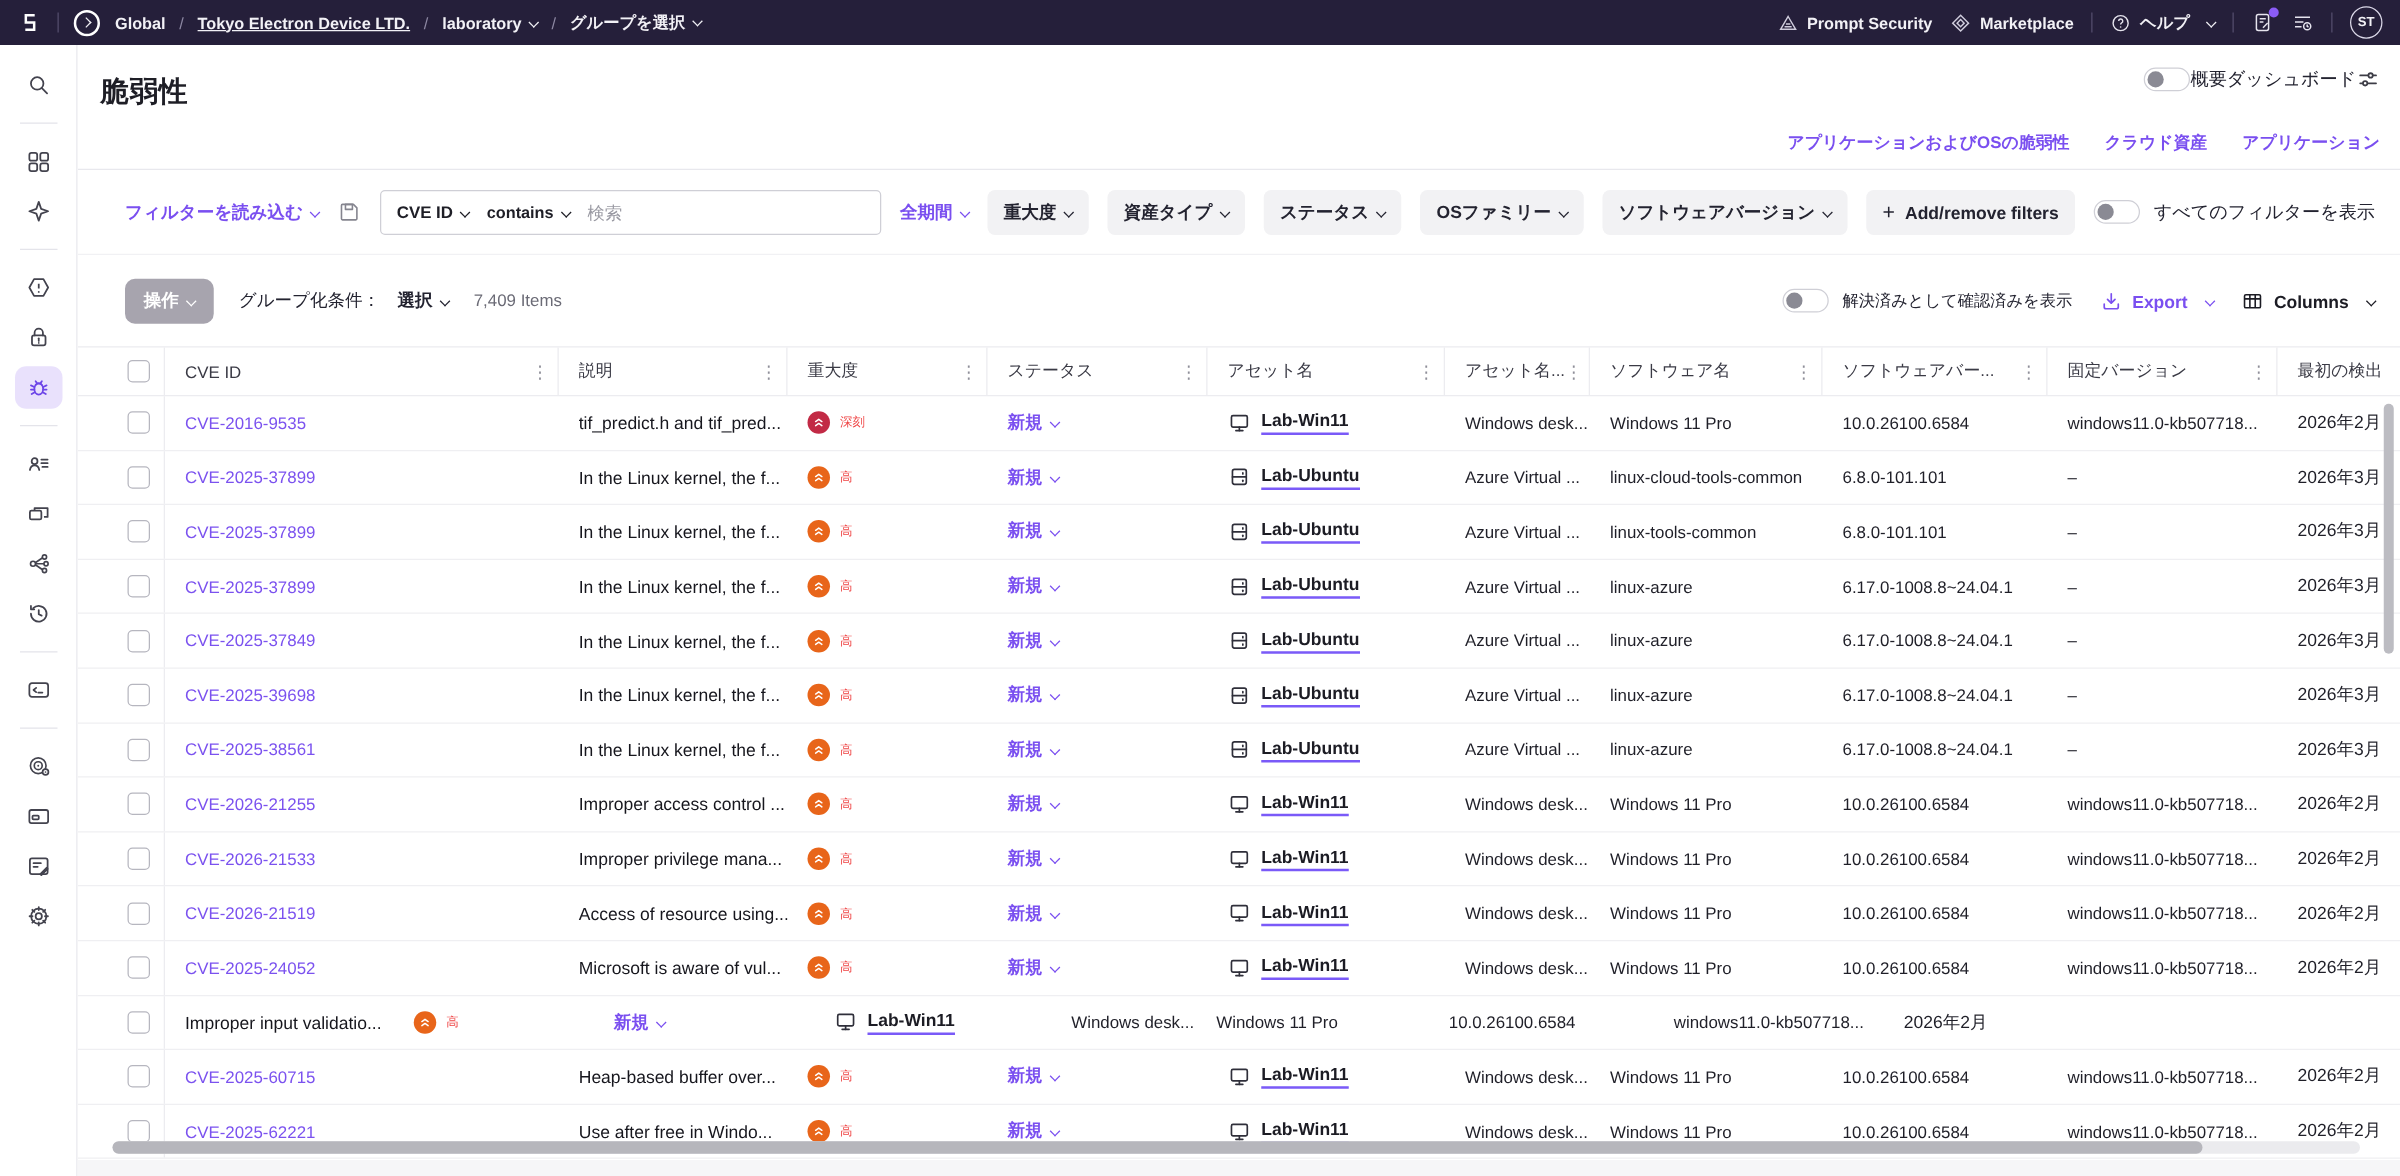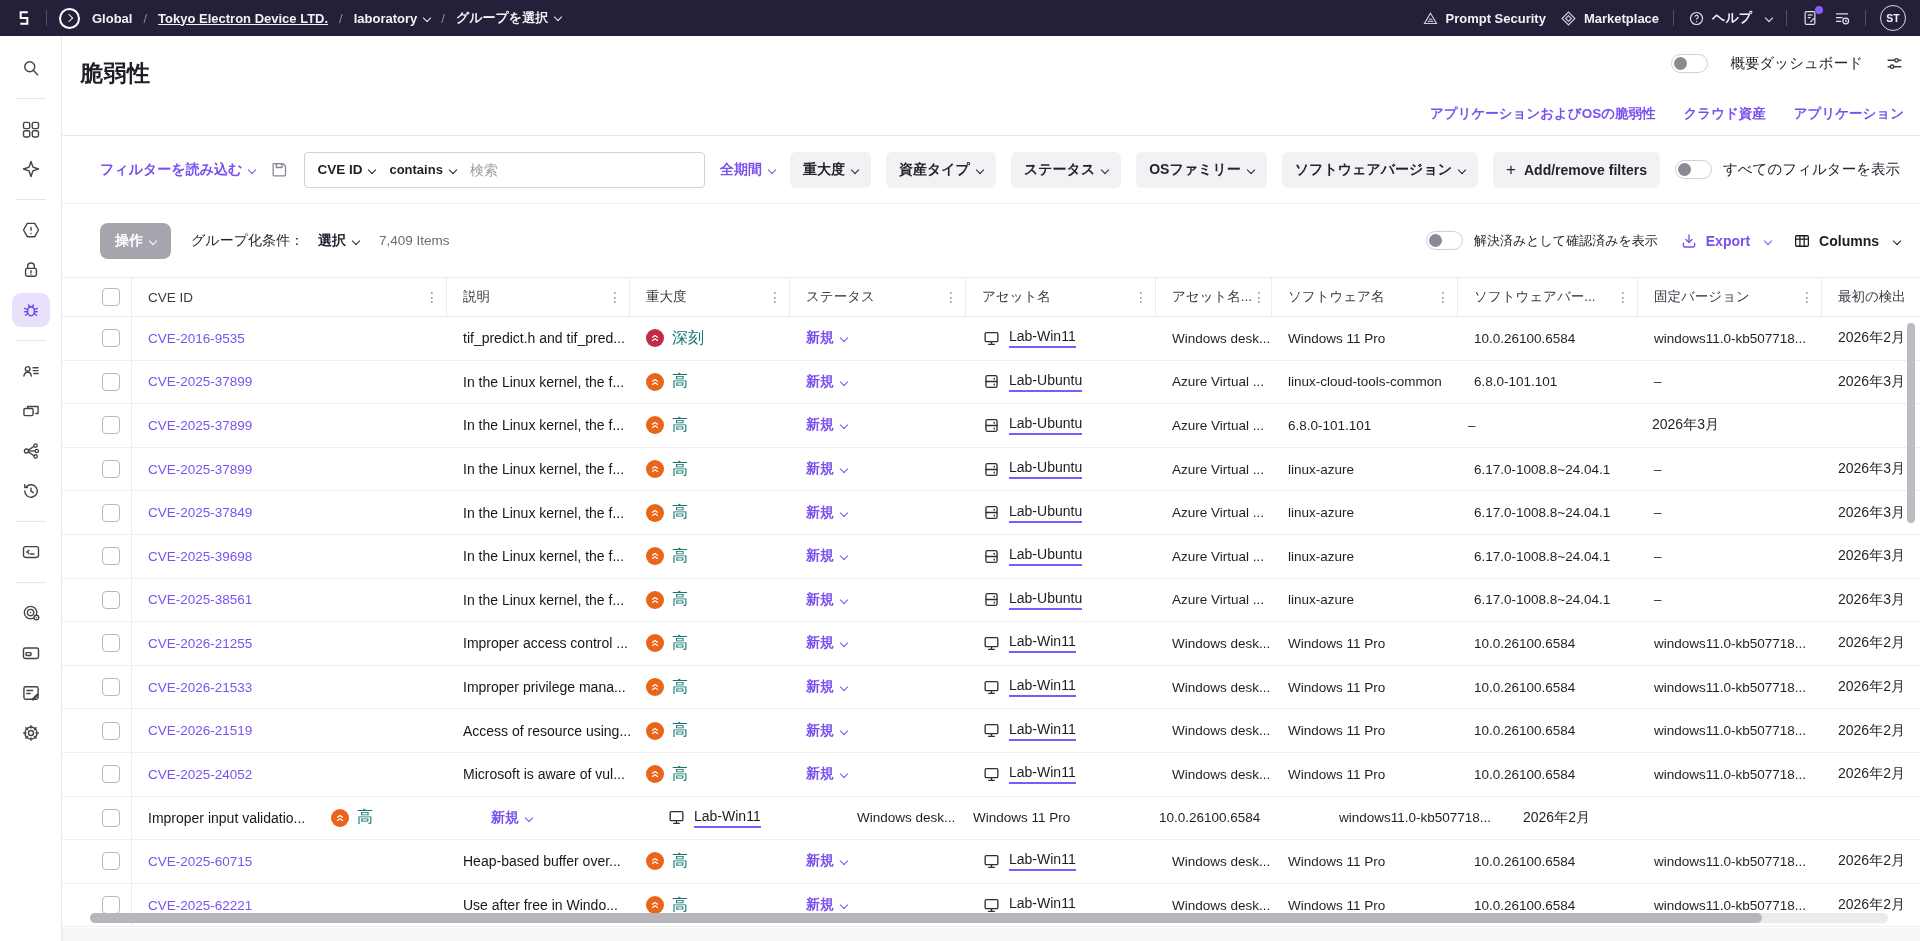"概要ダッシュボード" .overview-ctl { gap: 22px -> 0 }
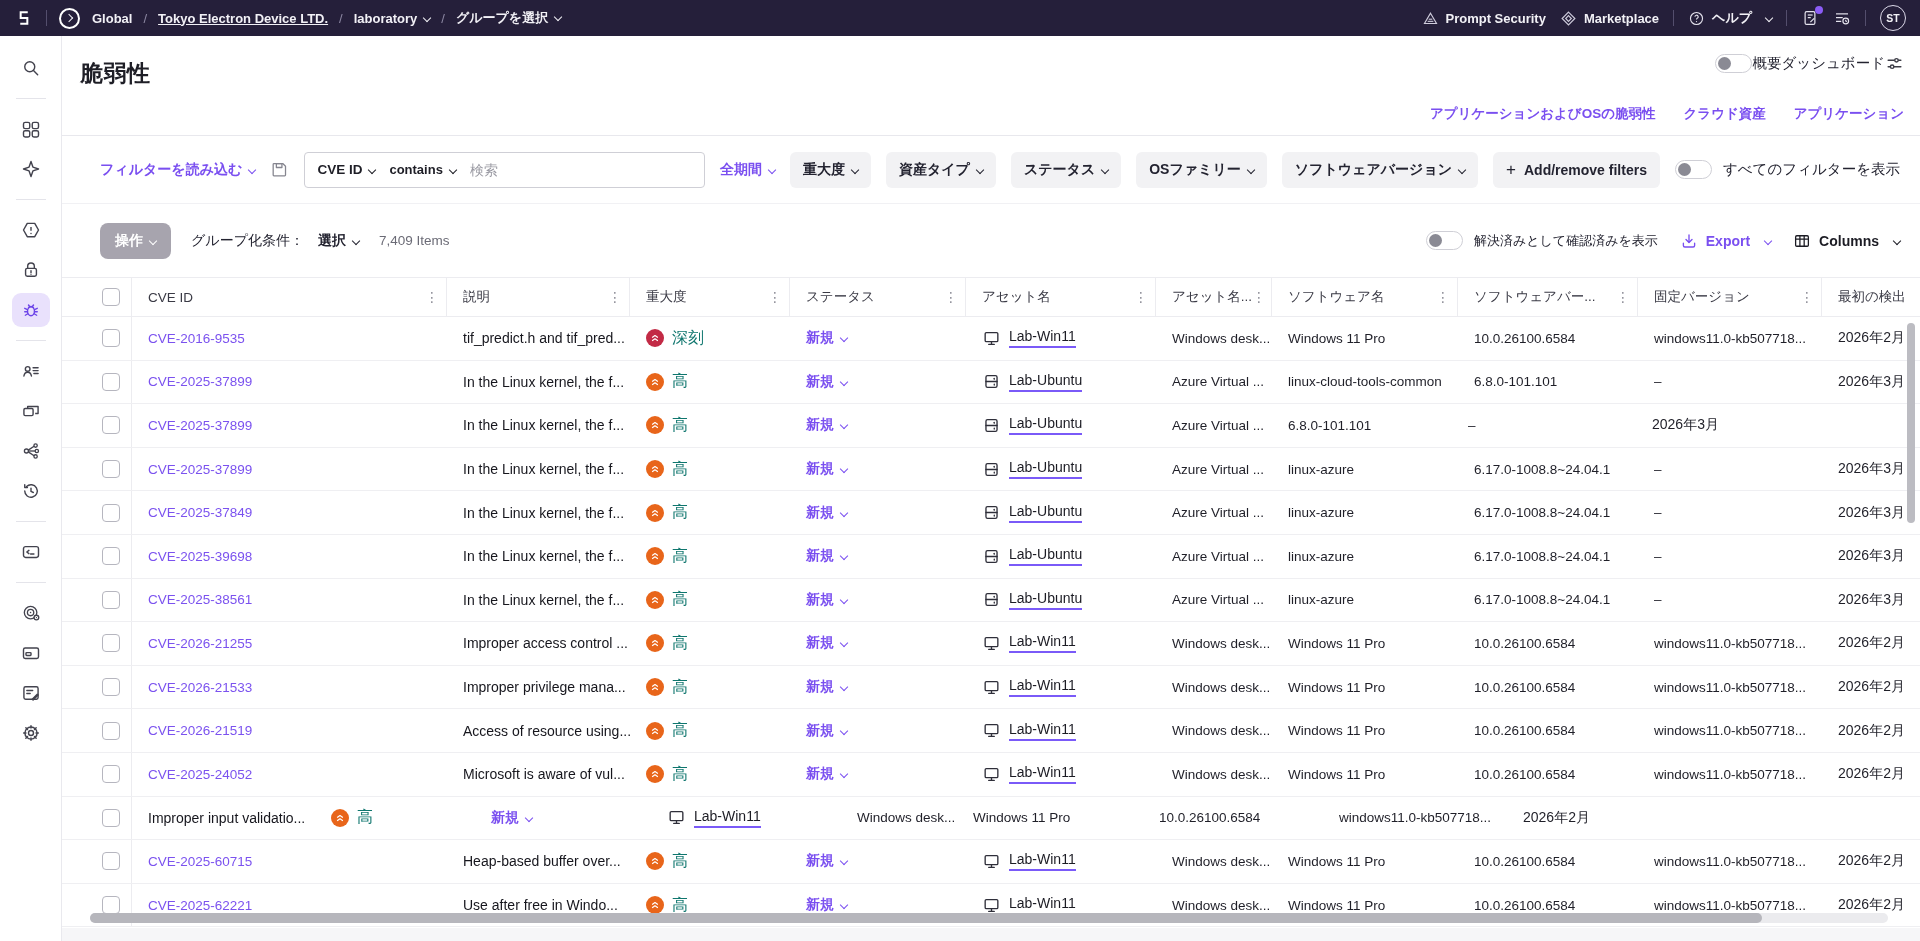"深刻" .sev-label { color: #0f766e -> #ef4444; font-size: 16px -> 10px }
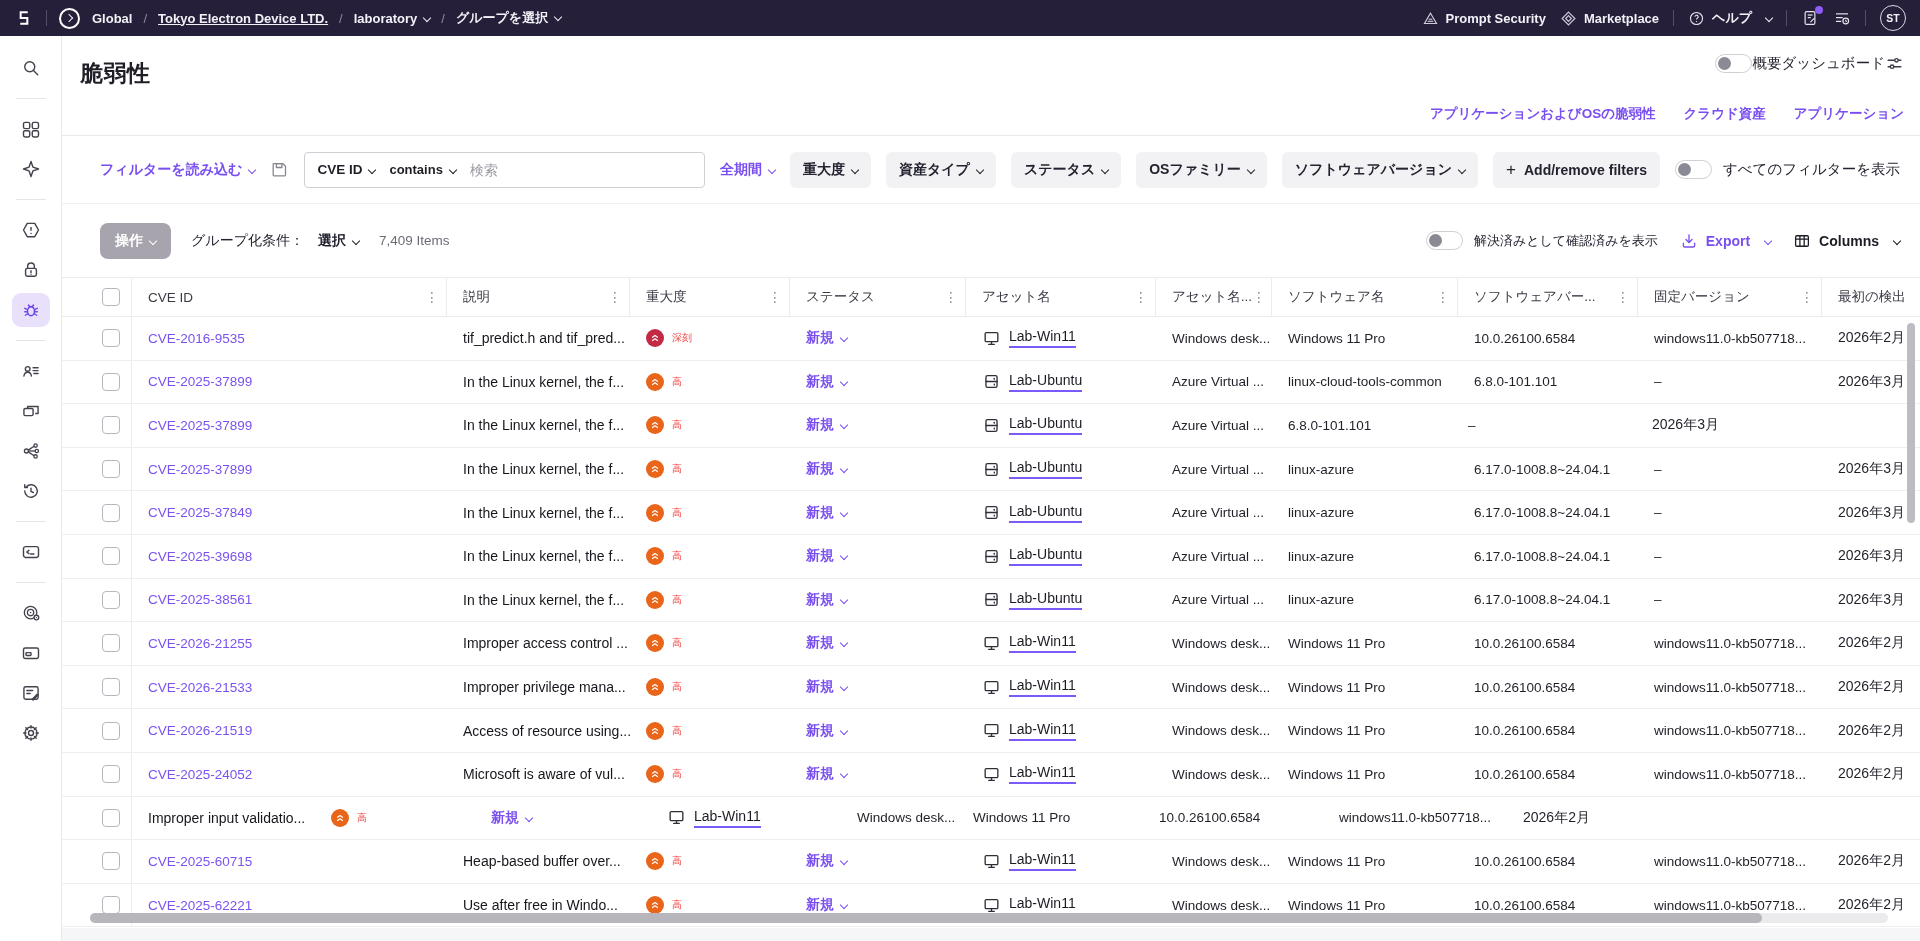"Lab-Win11" .asset-name { font-weight: 400 -> 700 }
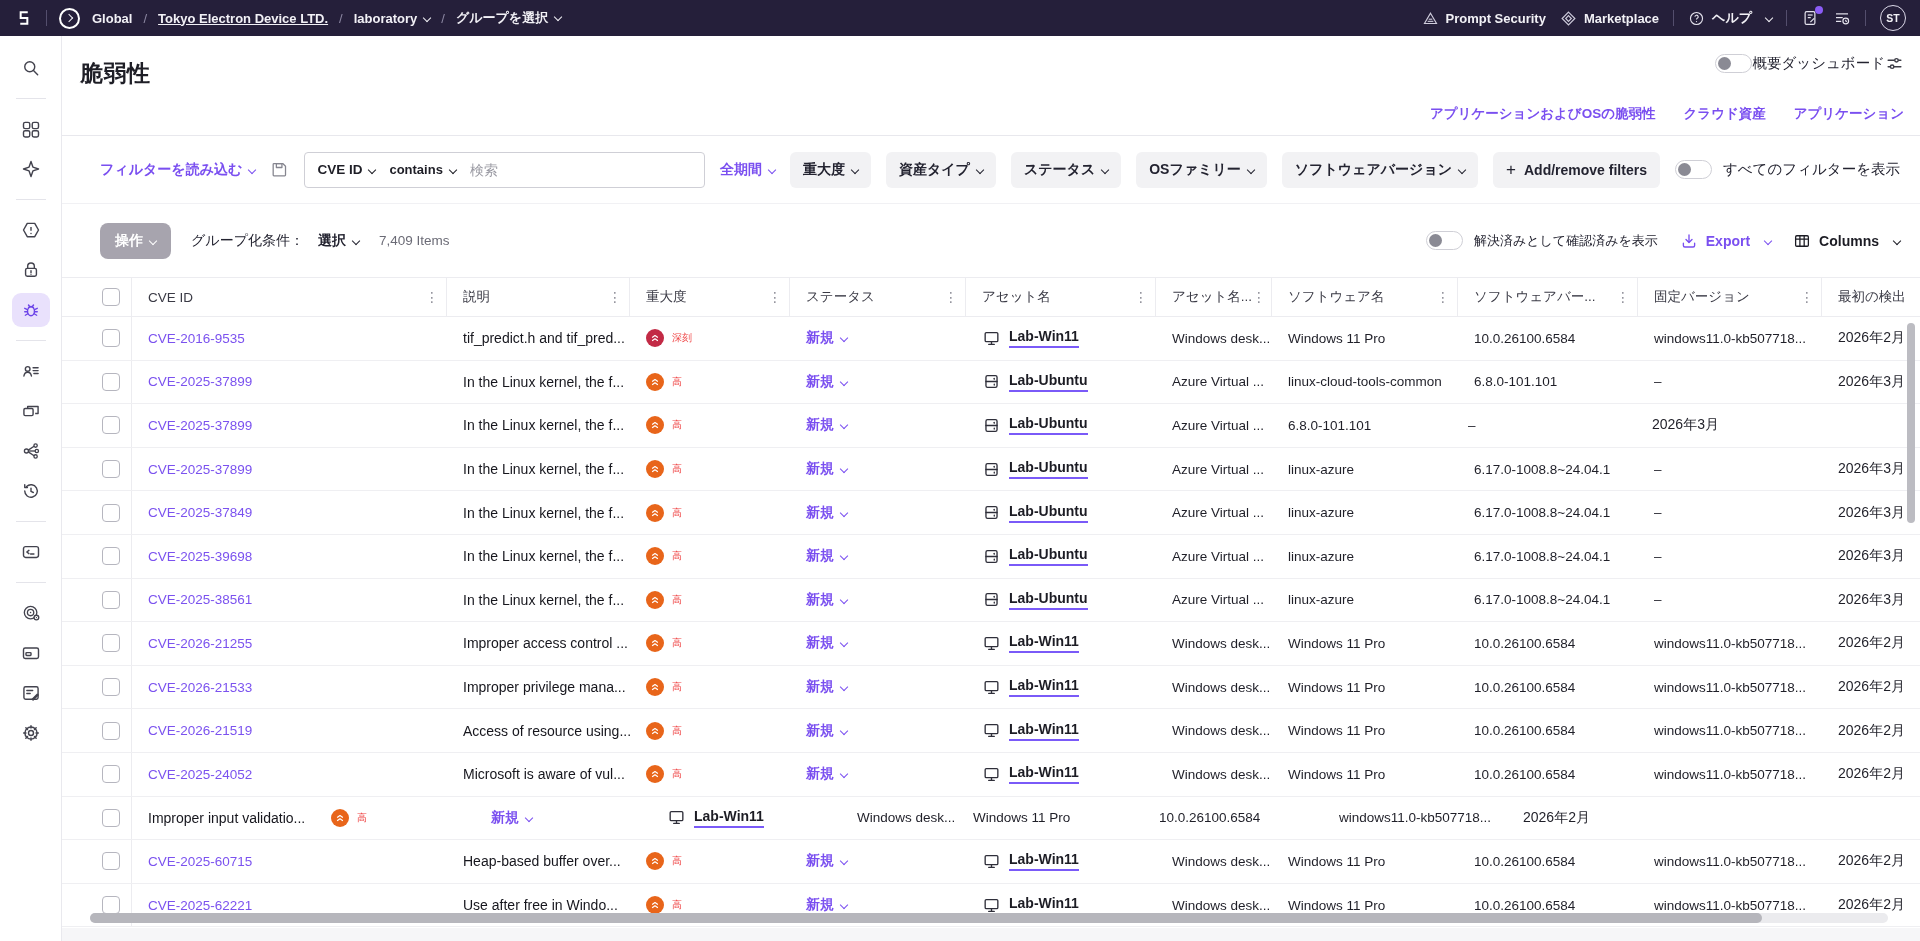"linux-tools-common" div.cell { html: none -> <div> <span>linux-tools-common</span> </div> }
